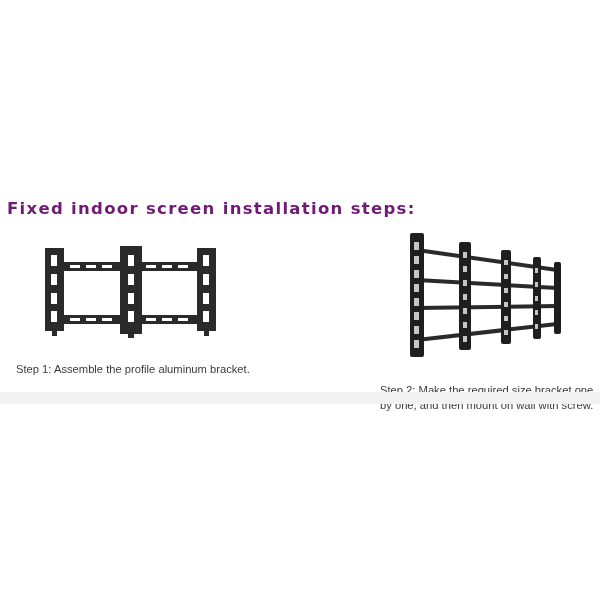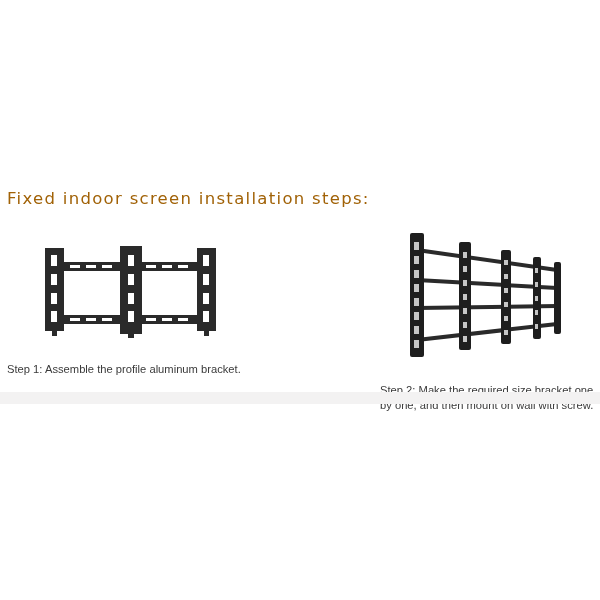"Fixed indoor screen installation steps:" .title { color: #a16207 -> #701a75; font-weight: normal -> bold; top: 189px -> 199px }
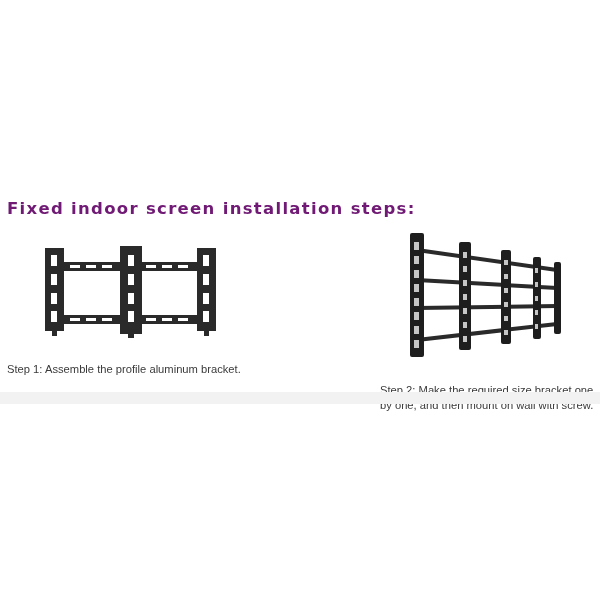"Step 1: Assemble the profile" .cap1 { left: 7px -> 16px }
